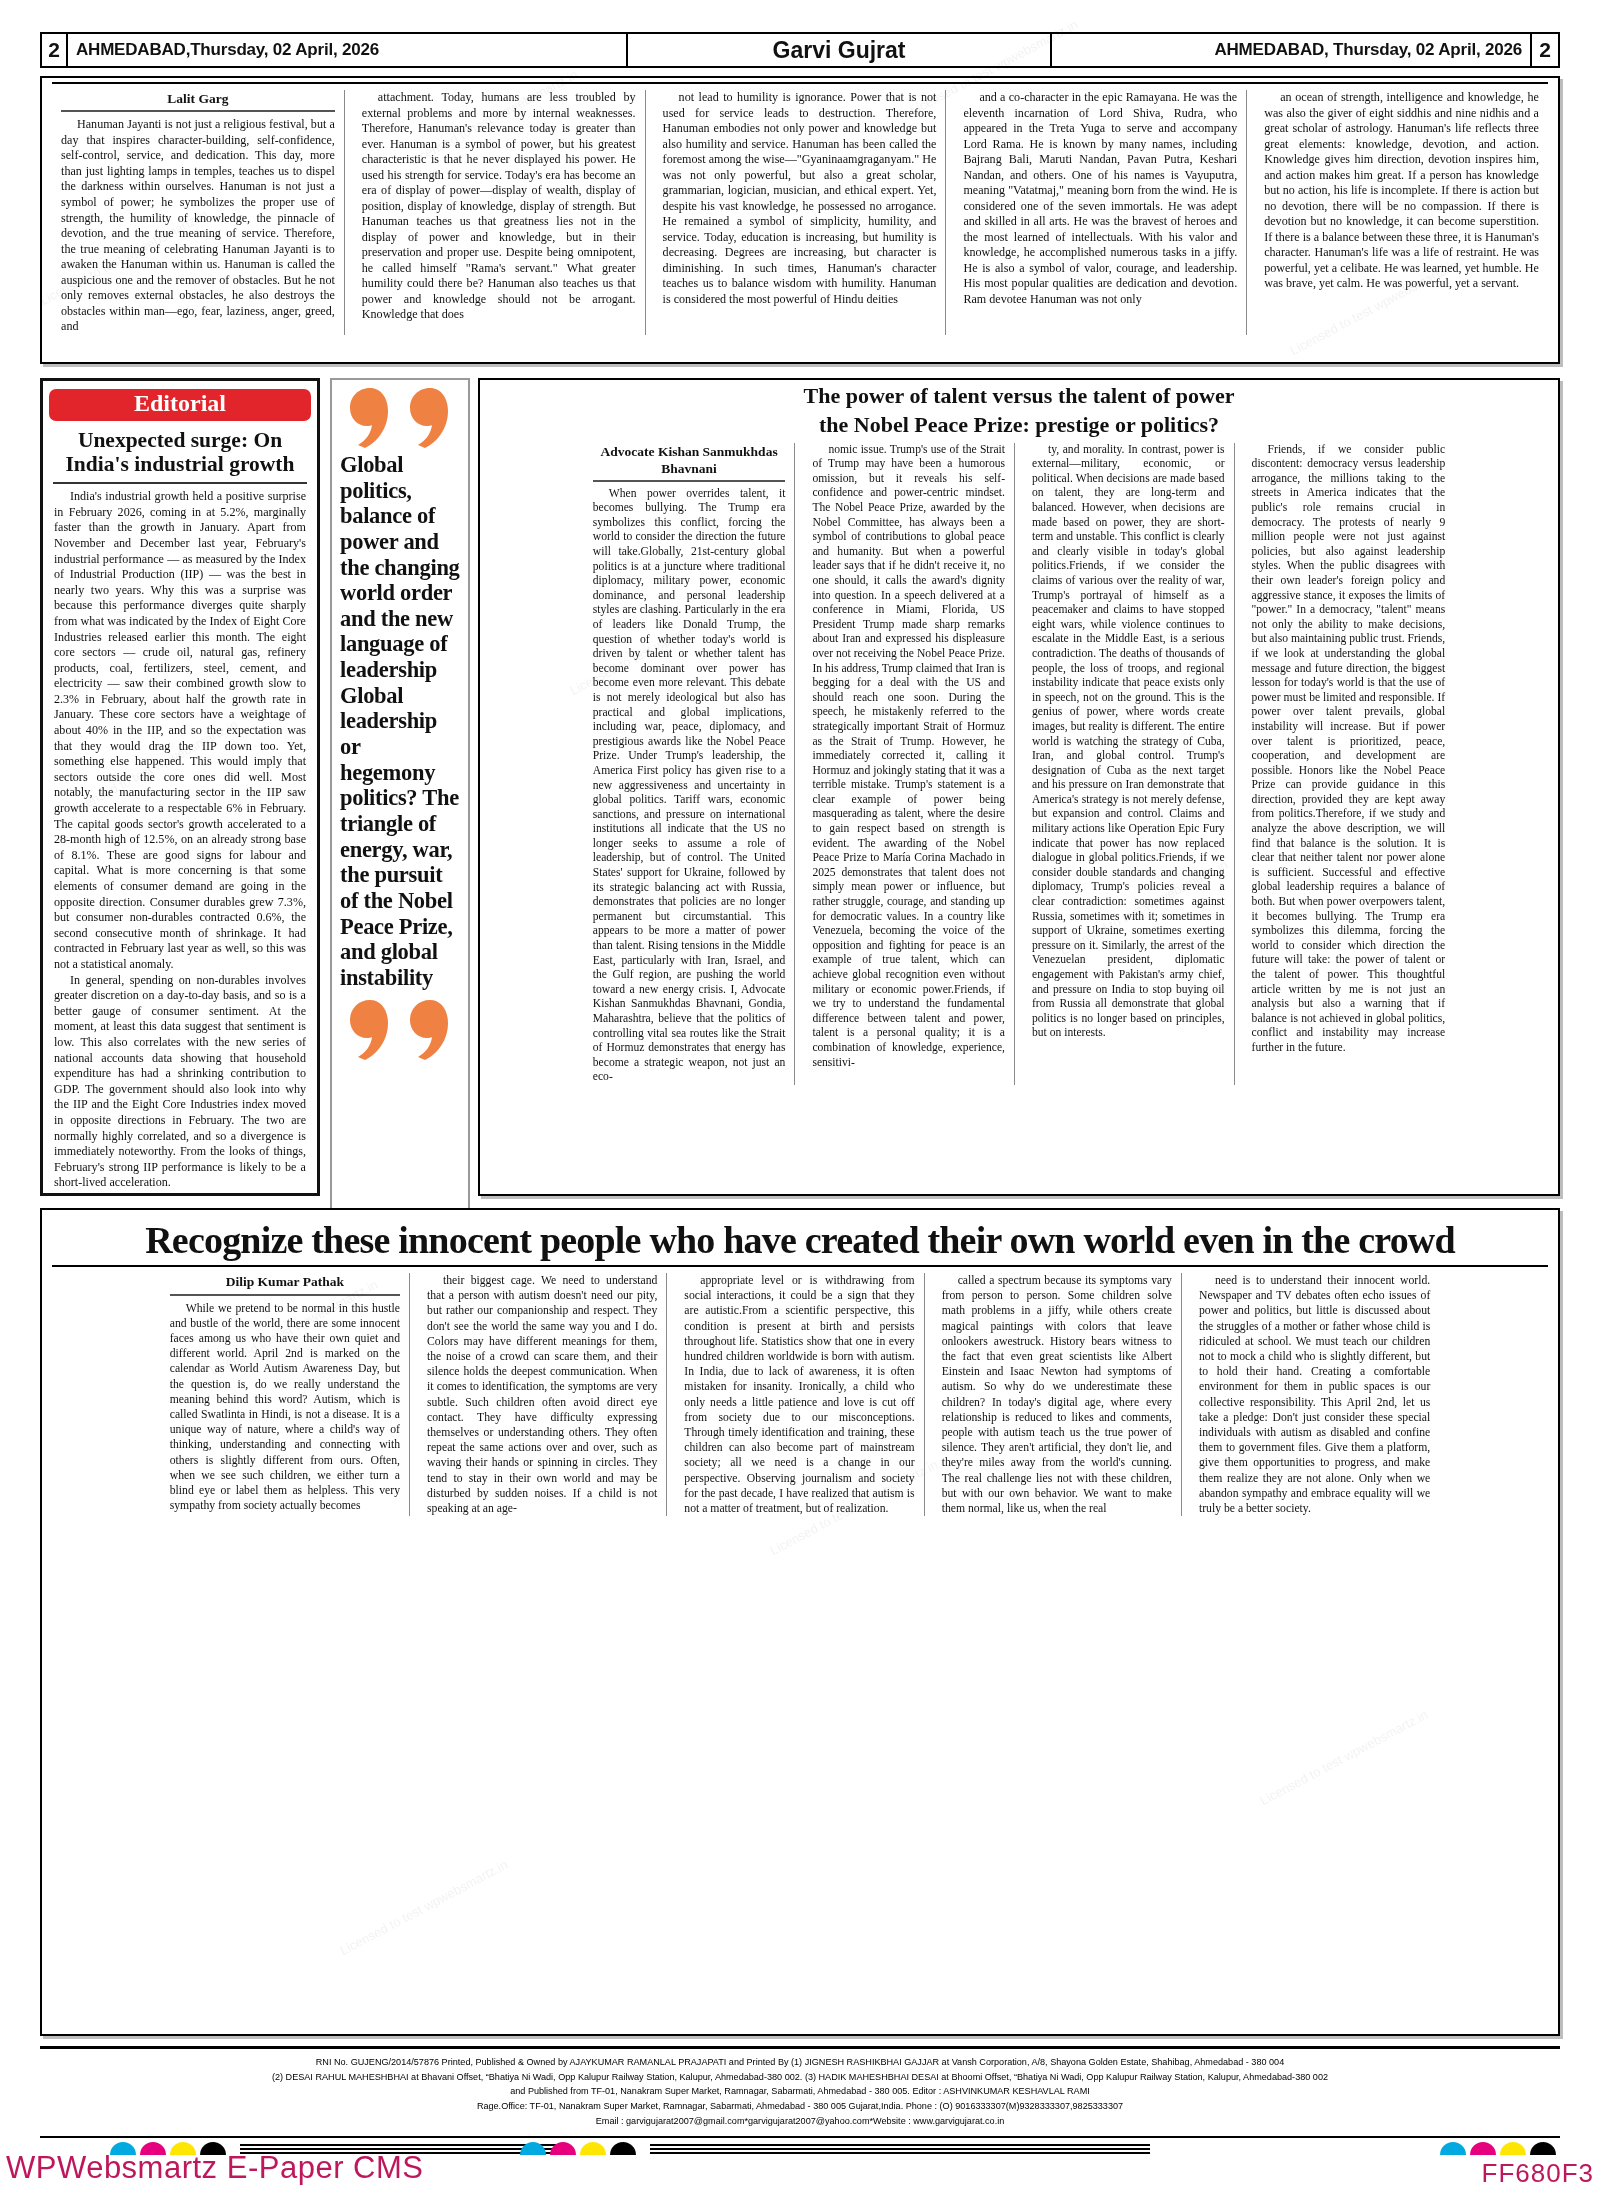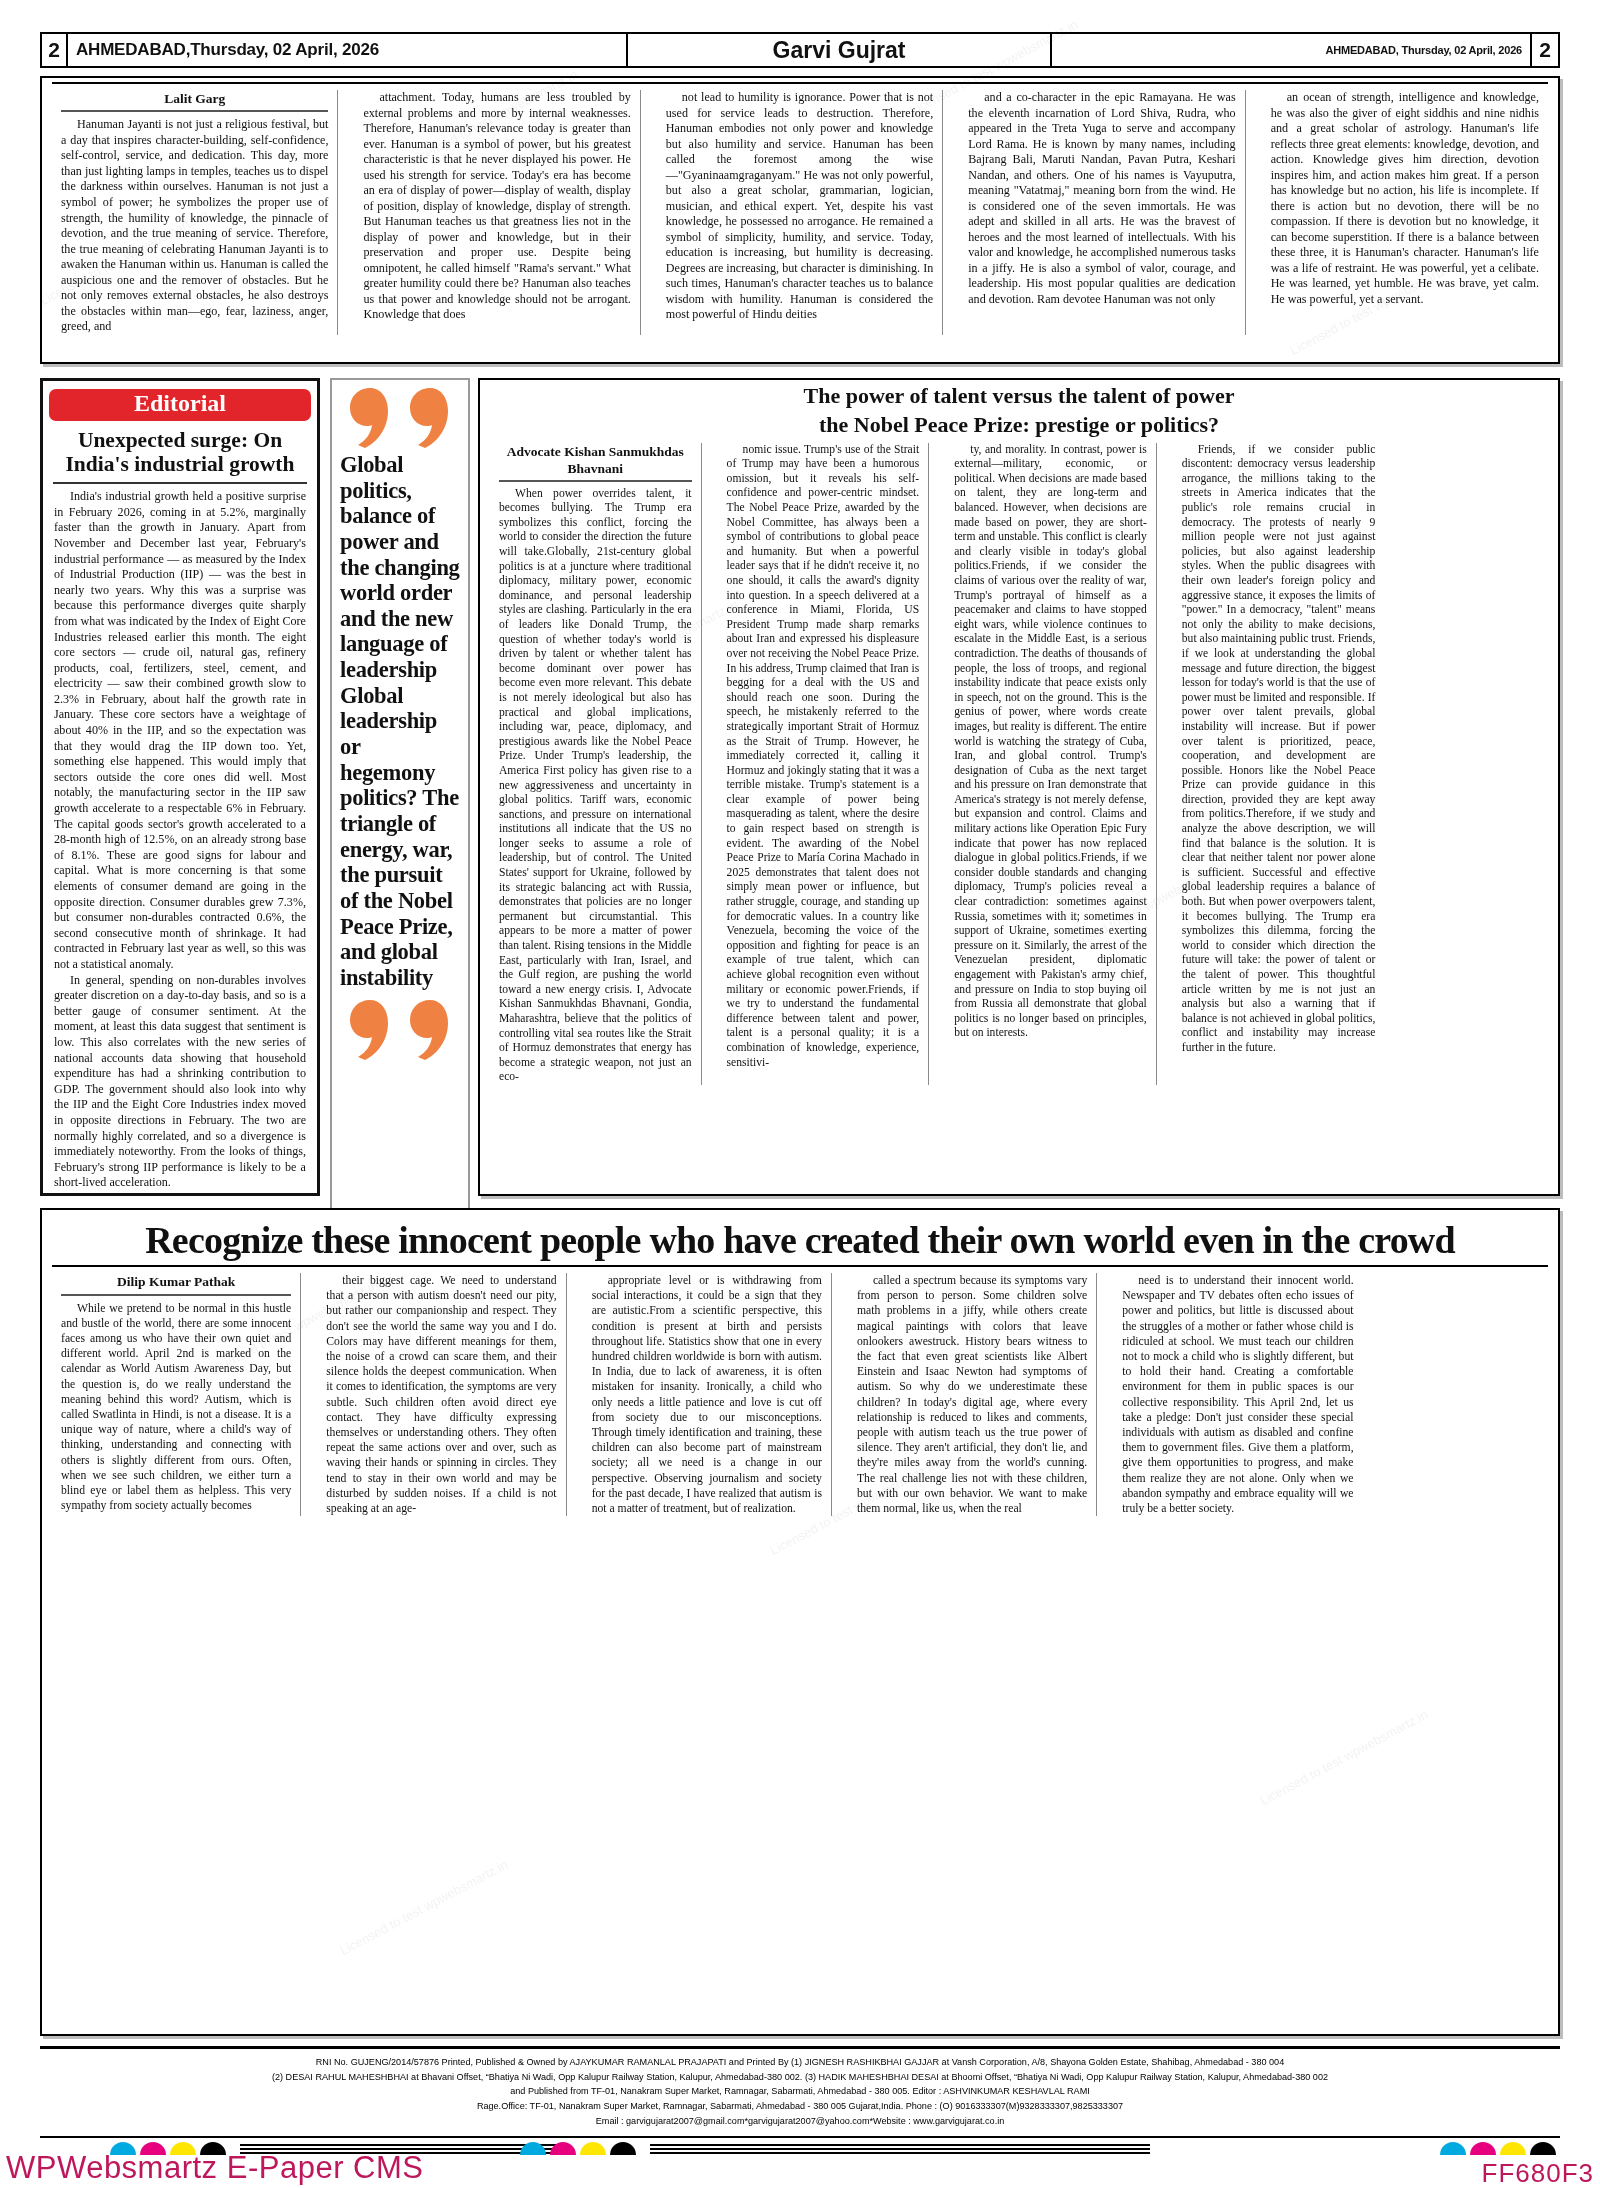"AHMEDABAD, Thursday, 02 April, 2026" .mh-right { font-size: 11px -> 17px }
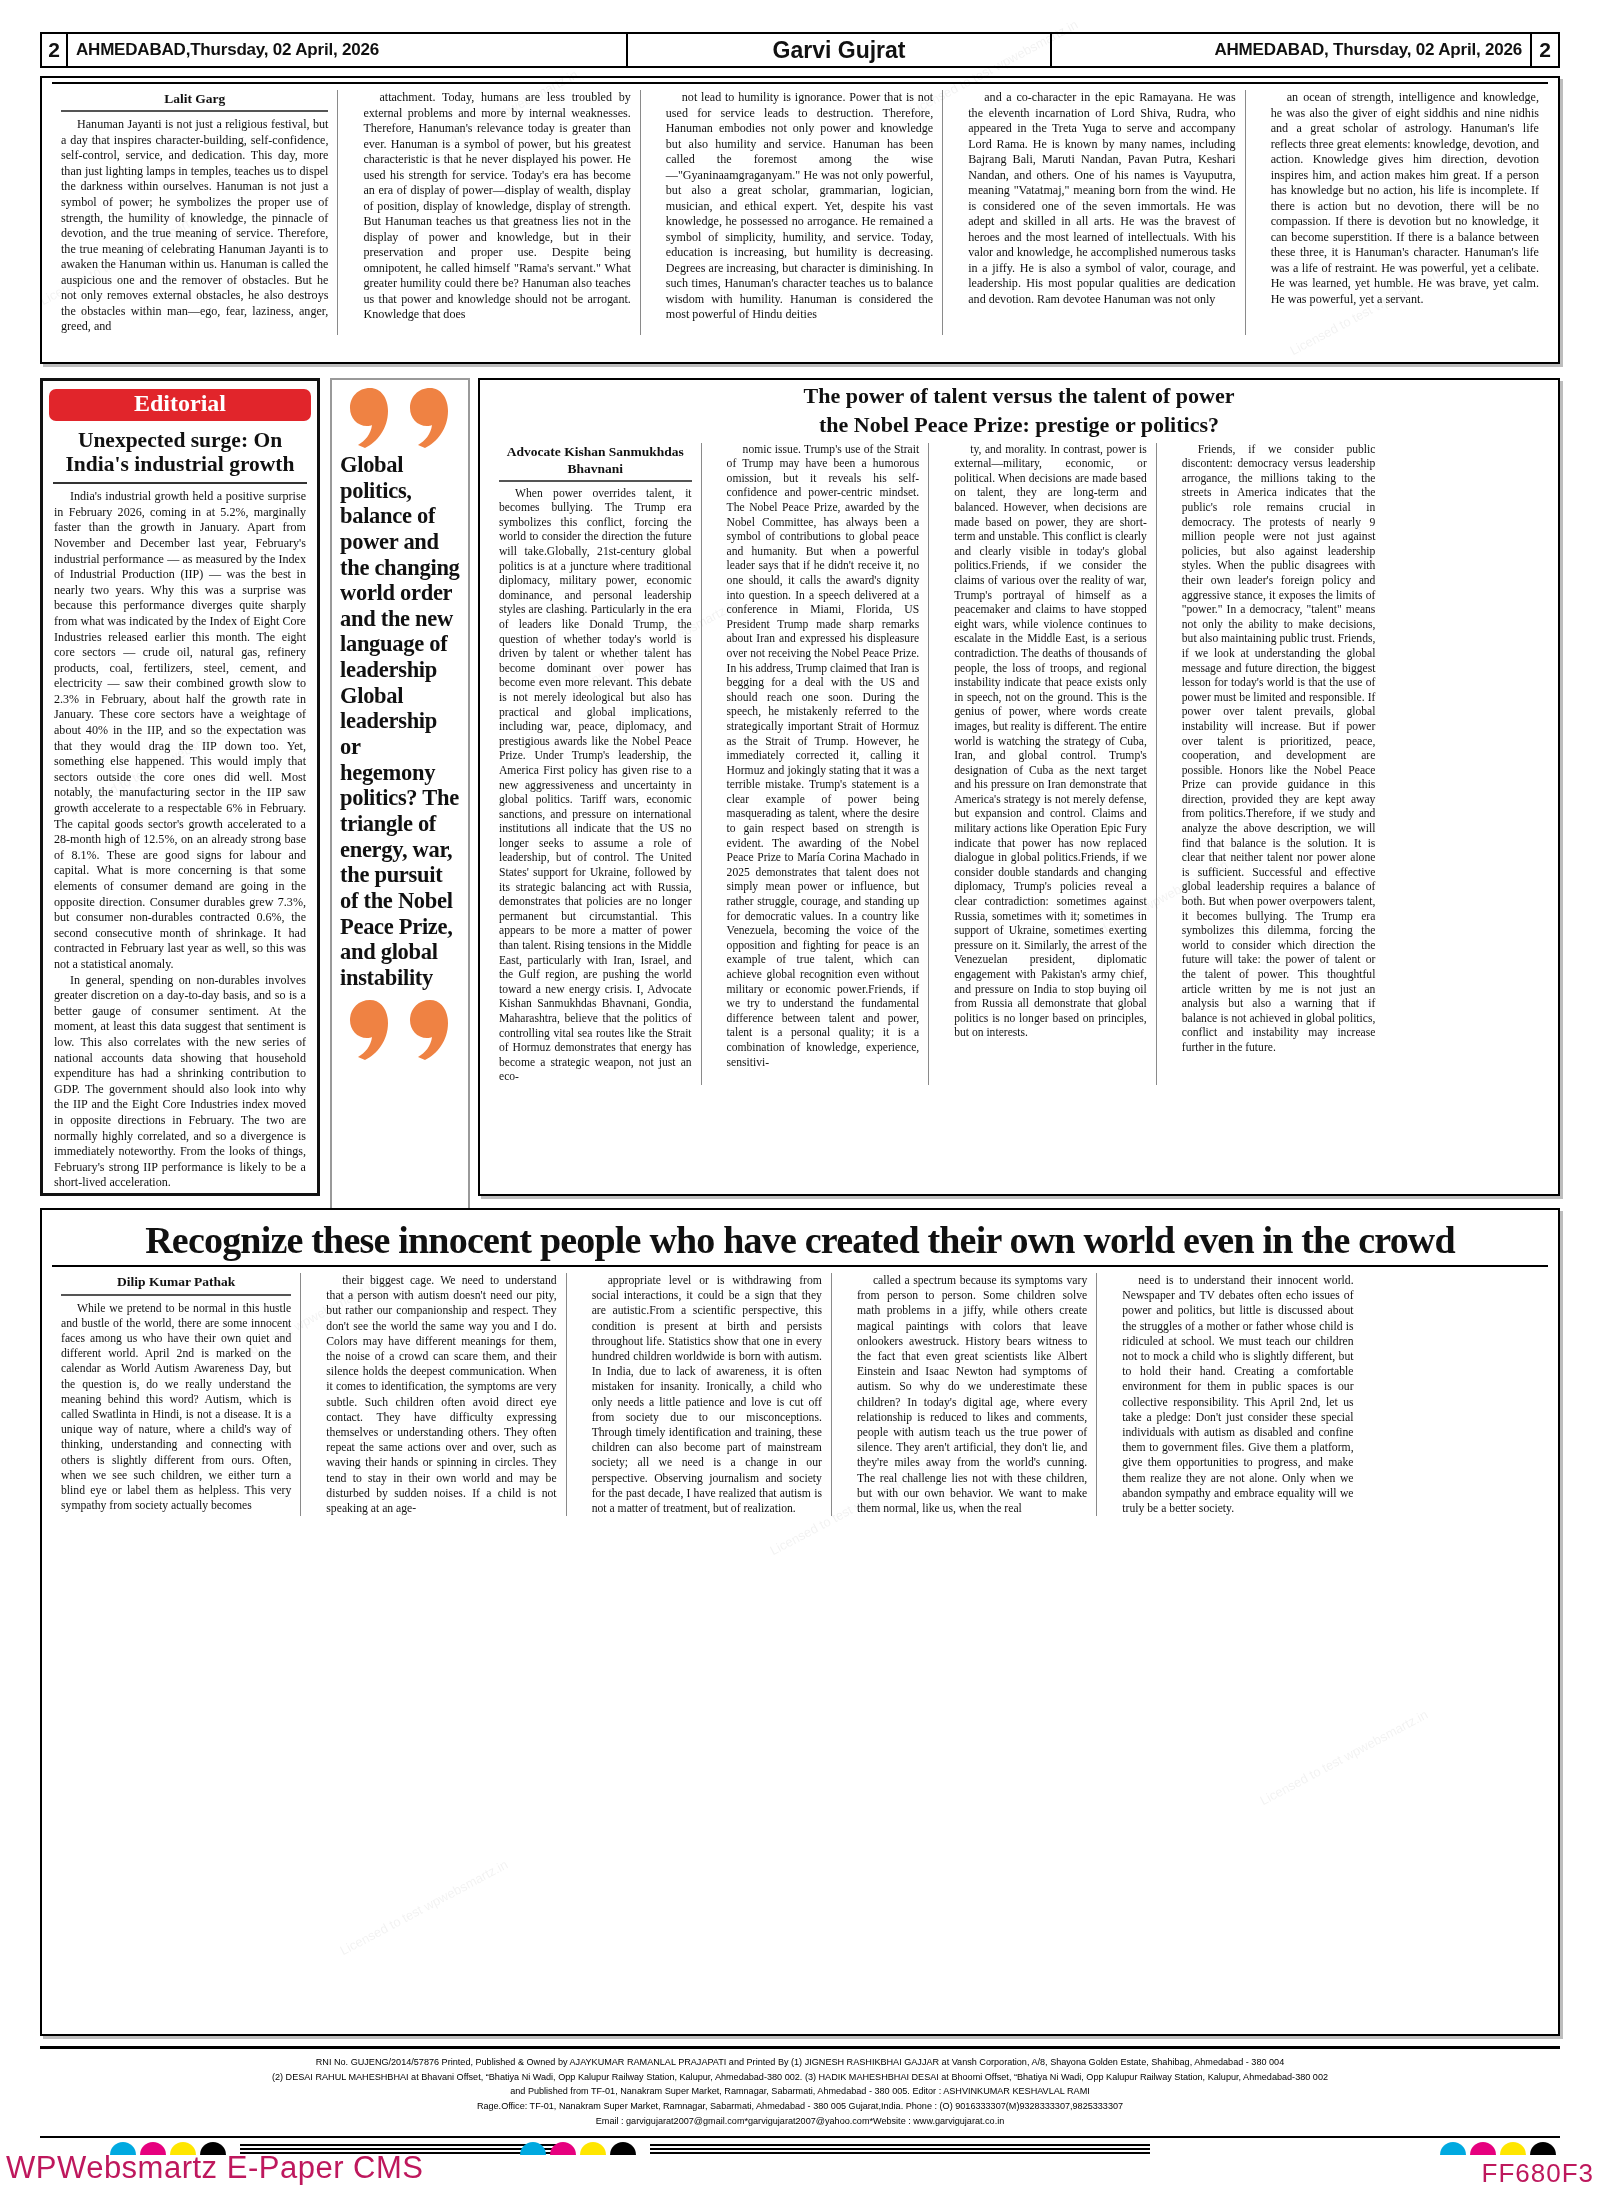"Lalit Garg" .cols { gap: 16px -> 8px; justify-content: none -> center }
